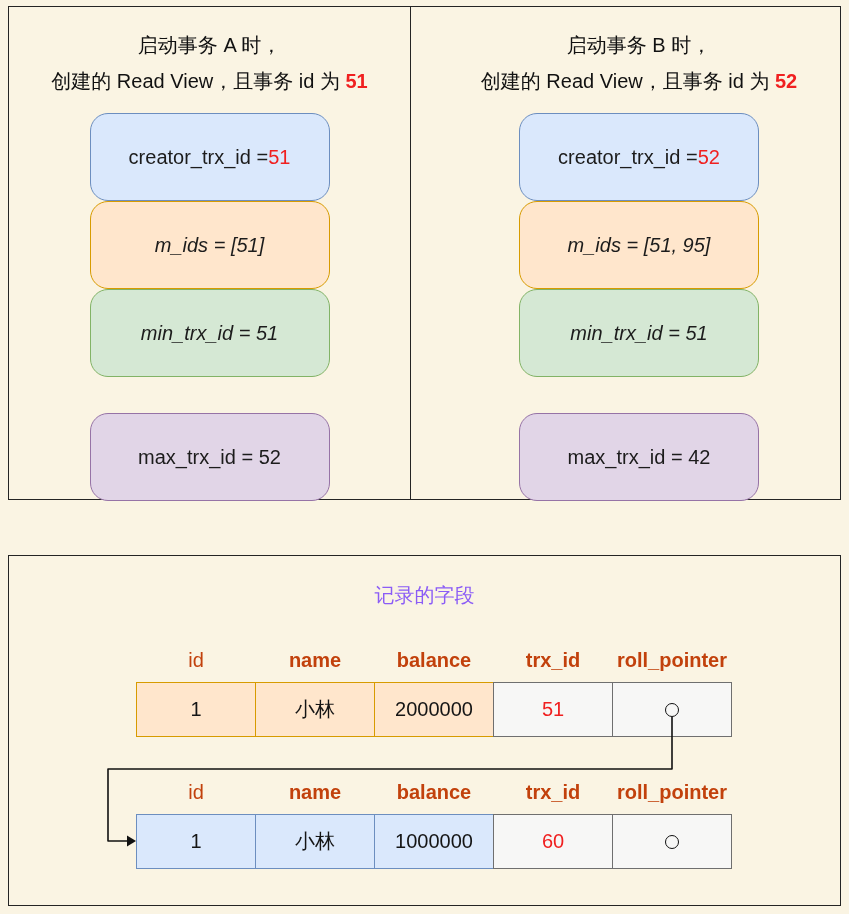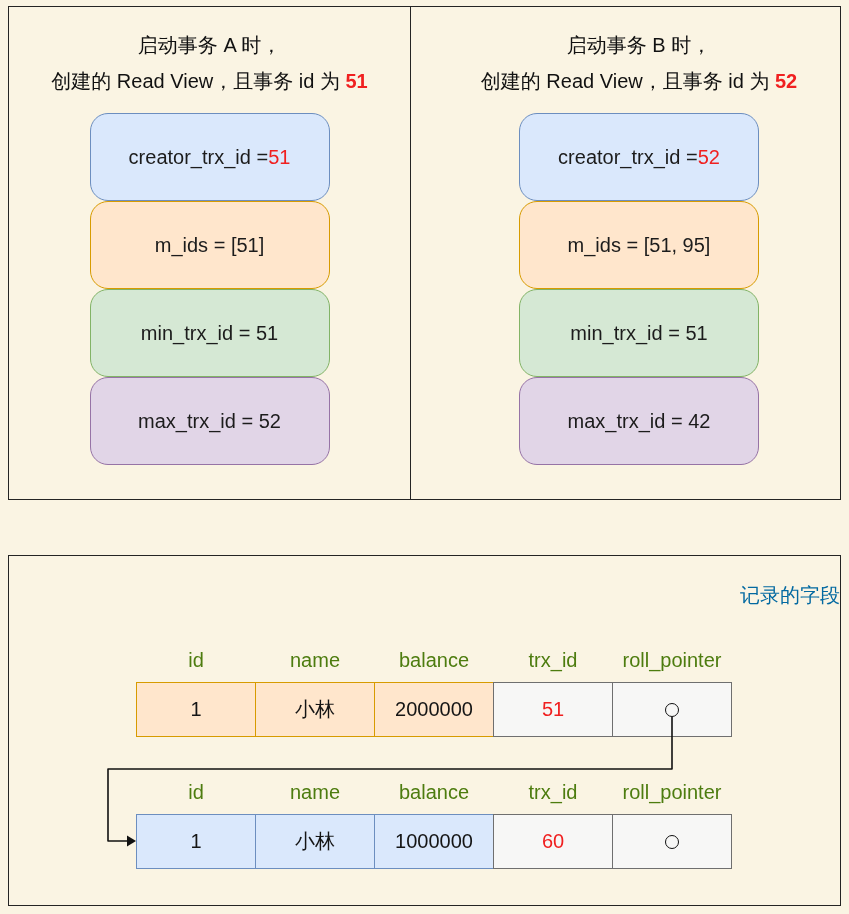"m_ids = [51]" .rbox-orange { font-style: none -> italic }
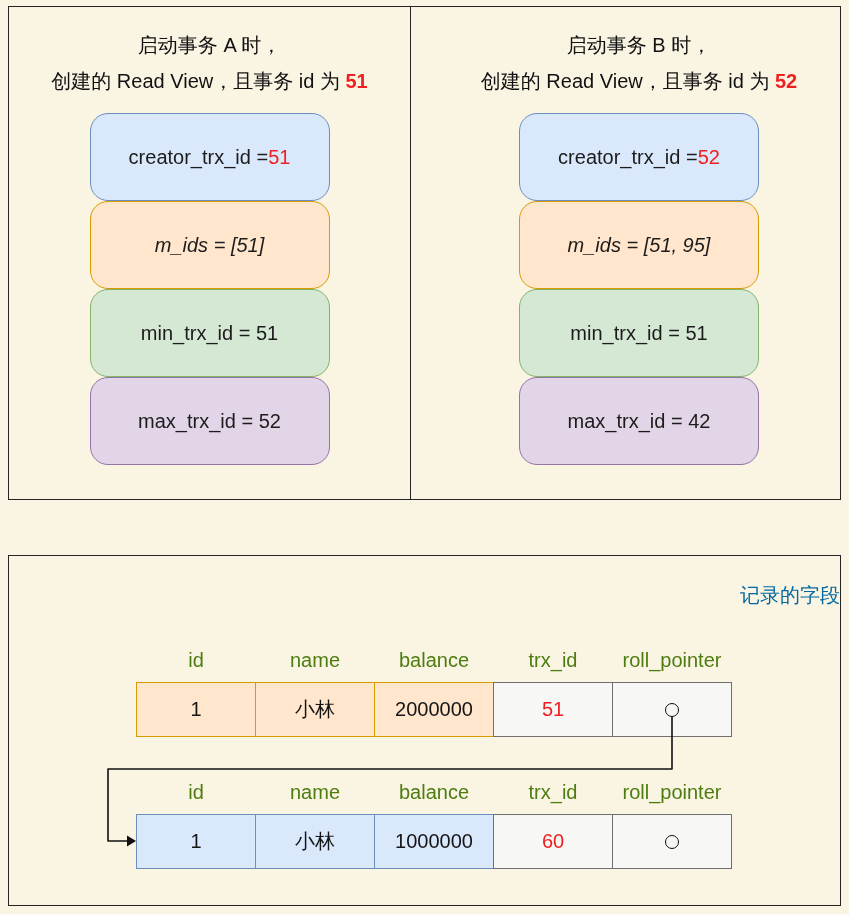"min_trx_id = 51" .rbox-green { font-style: none -> italic }
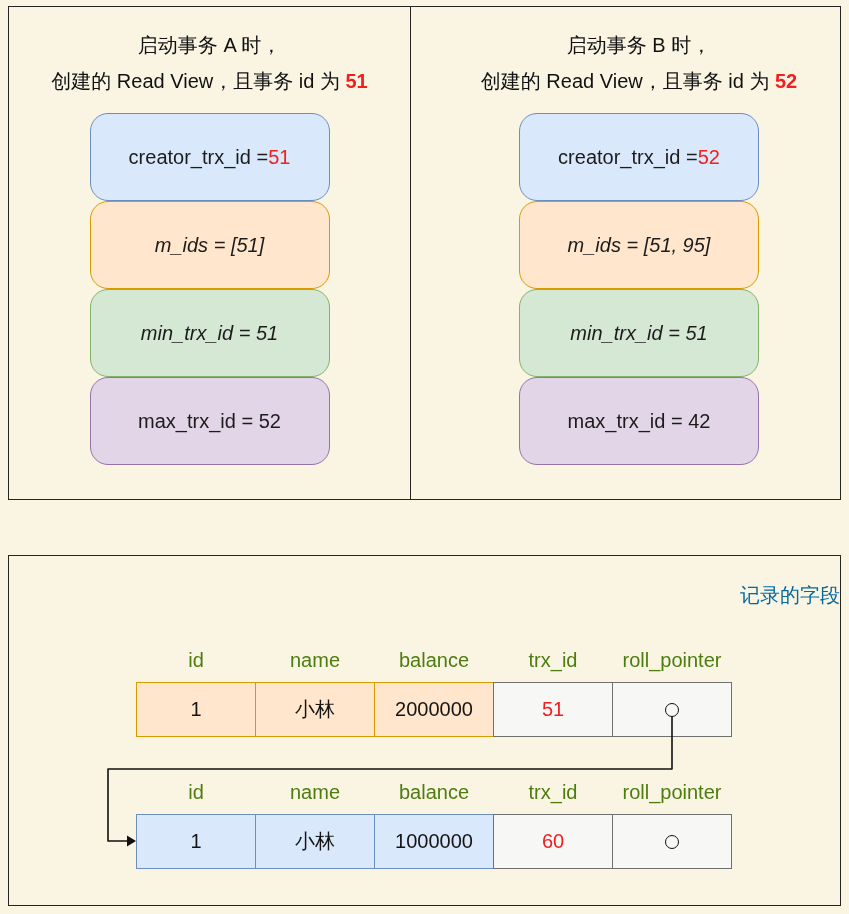"max_trx_id = 52" .rbox-purple { margin-top: none -> 36px }
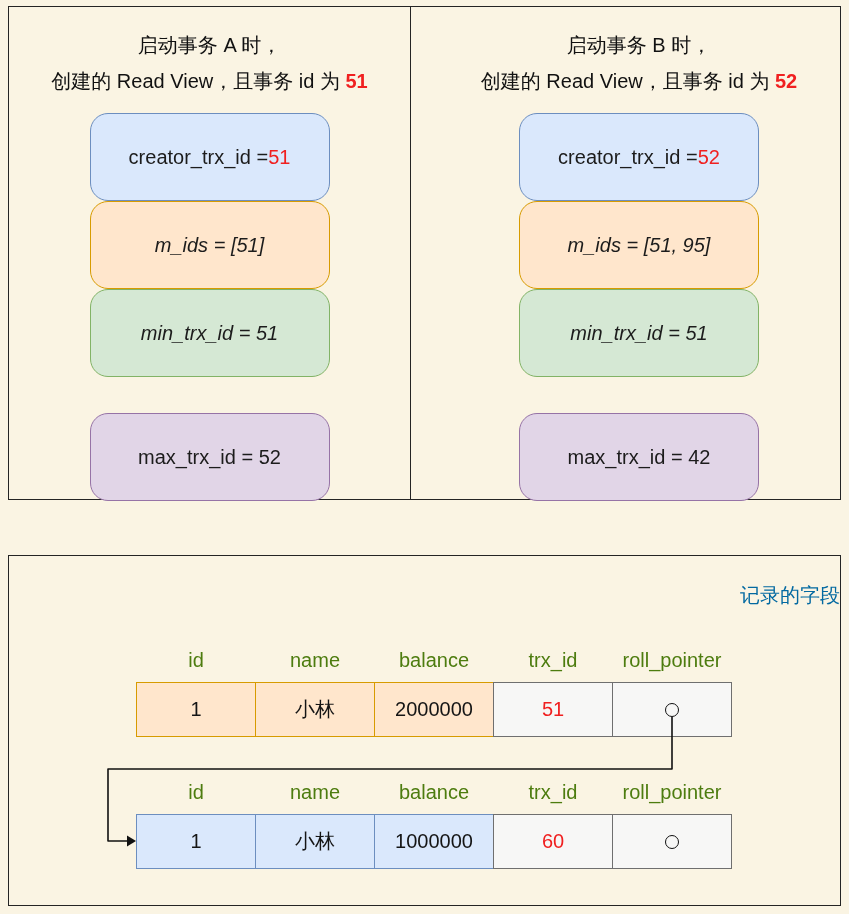"记录的字段" .record-title { color: #0369a1 -> #8b5cf6; text-align: right -> center }
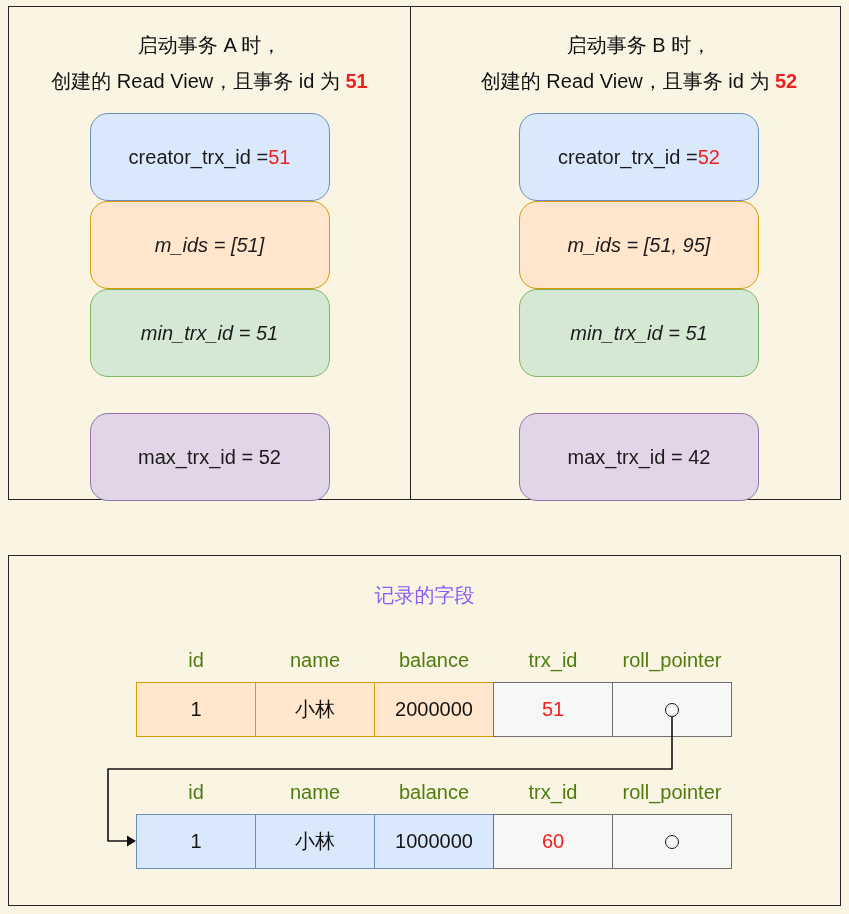"id" .th { color: #4d7c0f -> #c2410c }
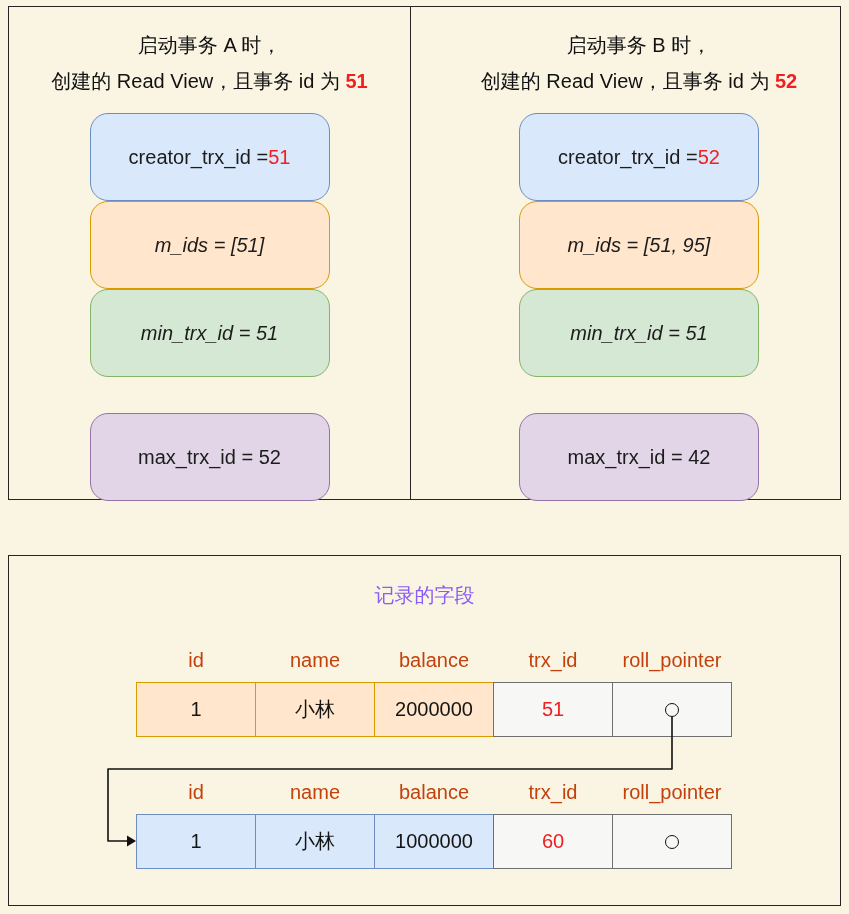"name" .th + .th { font-weight: none -> bold }
